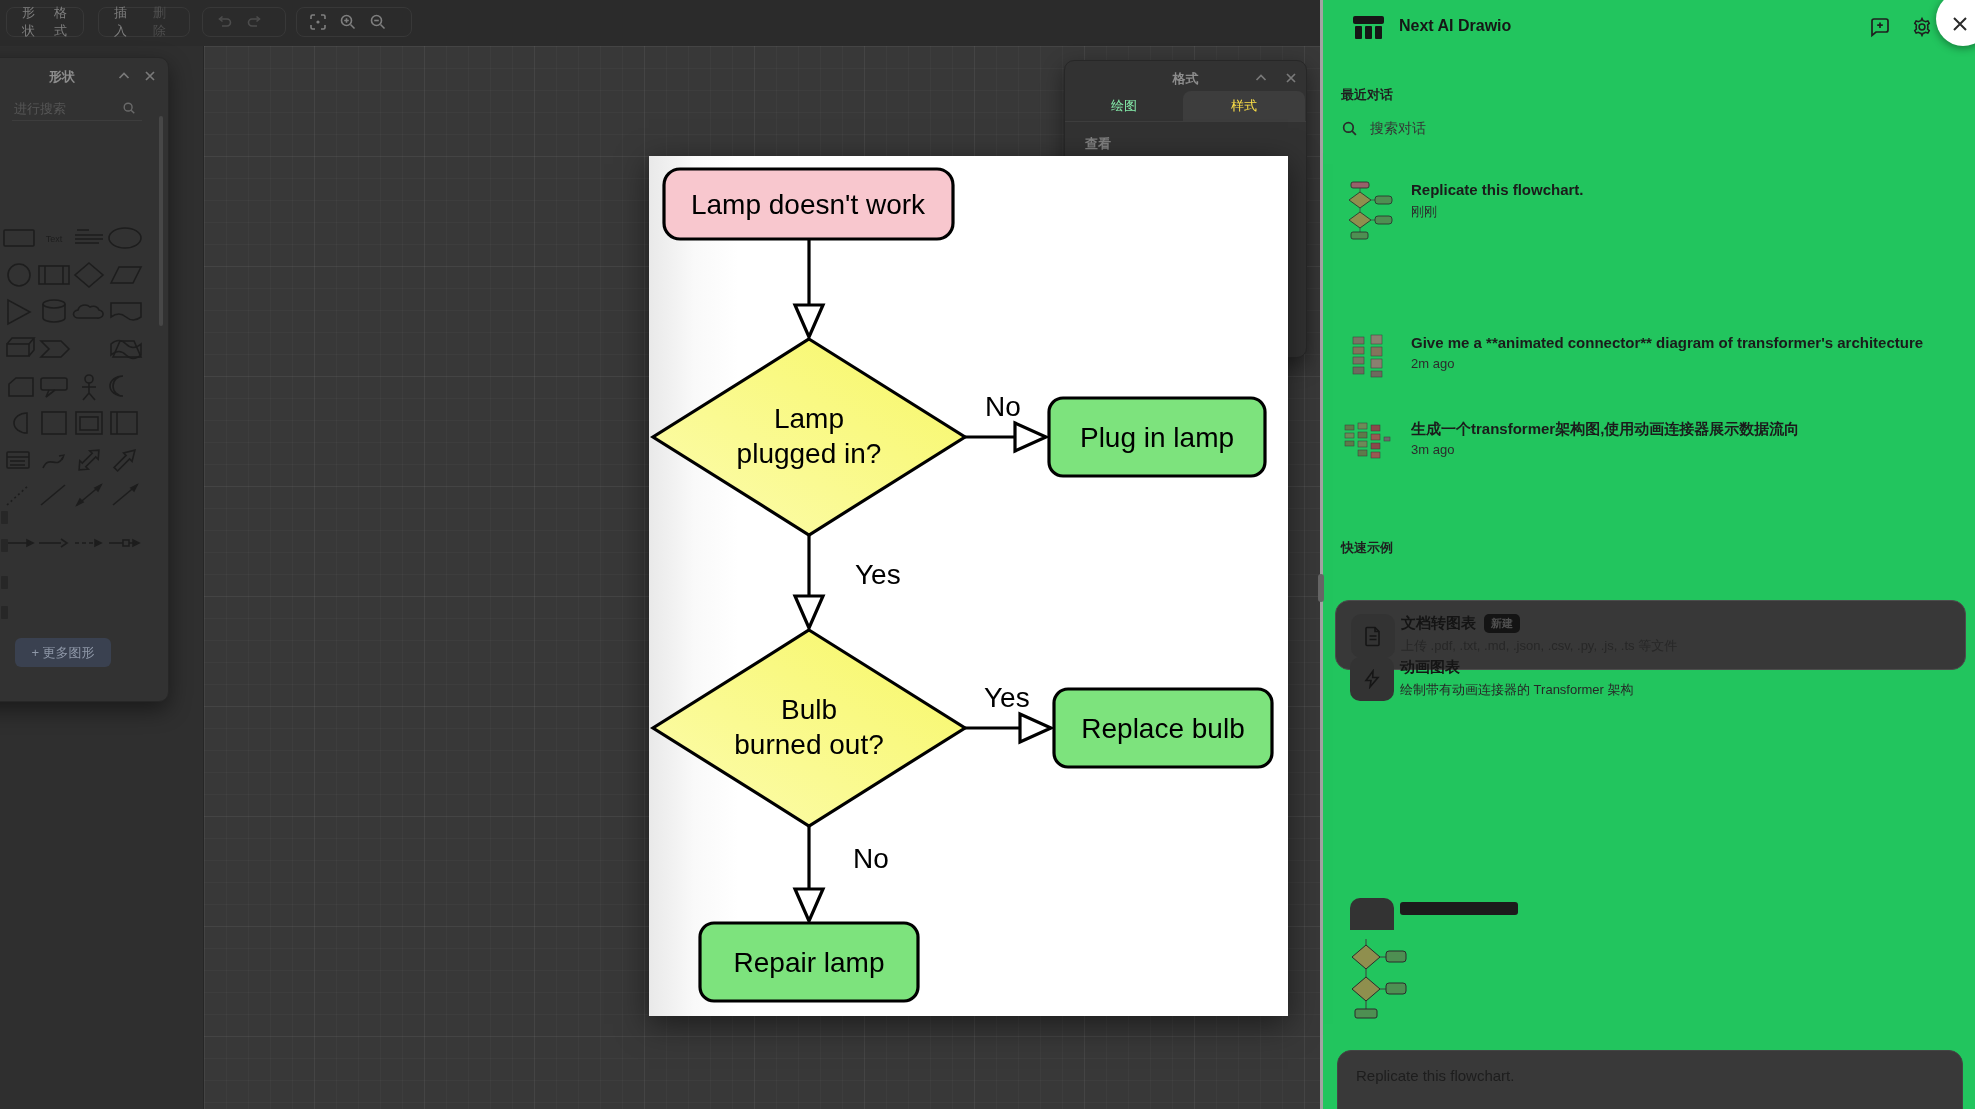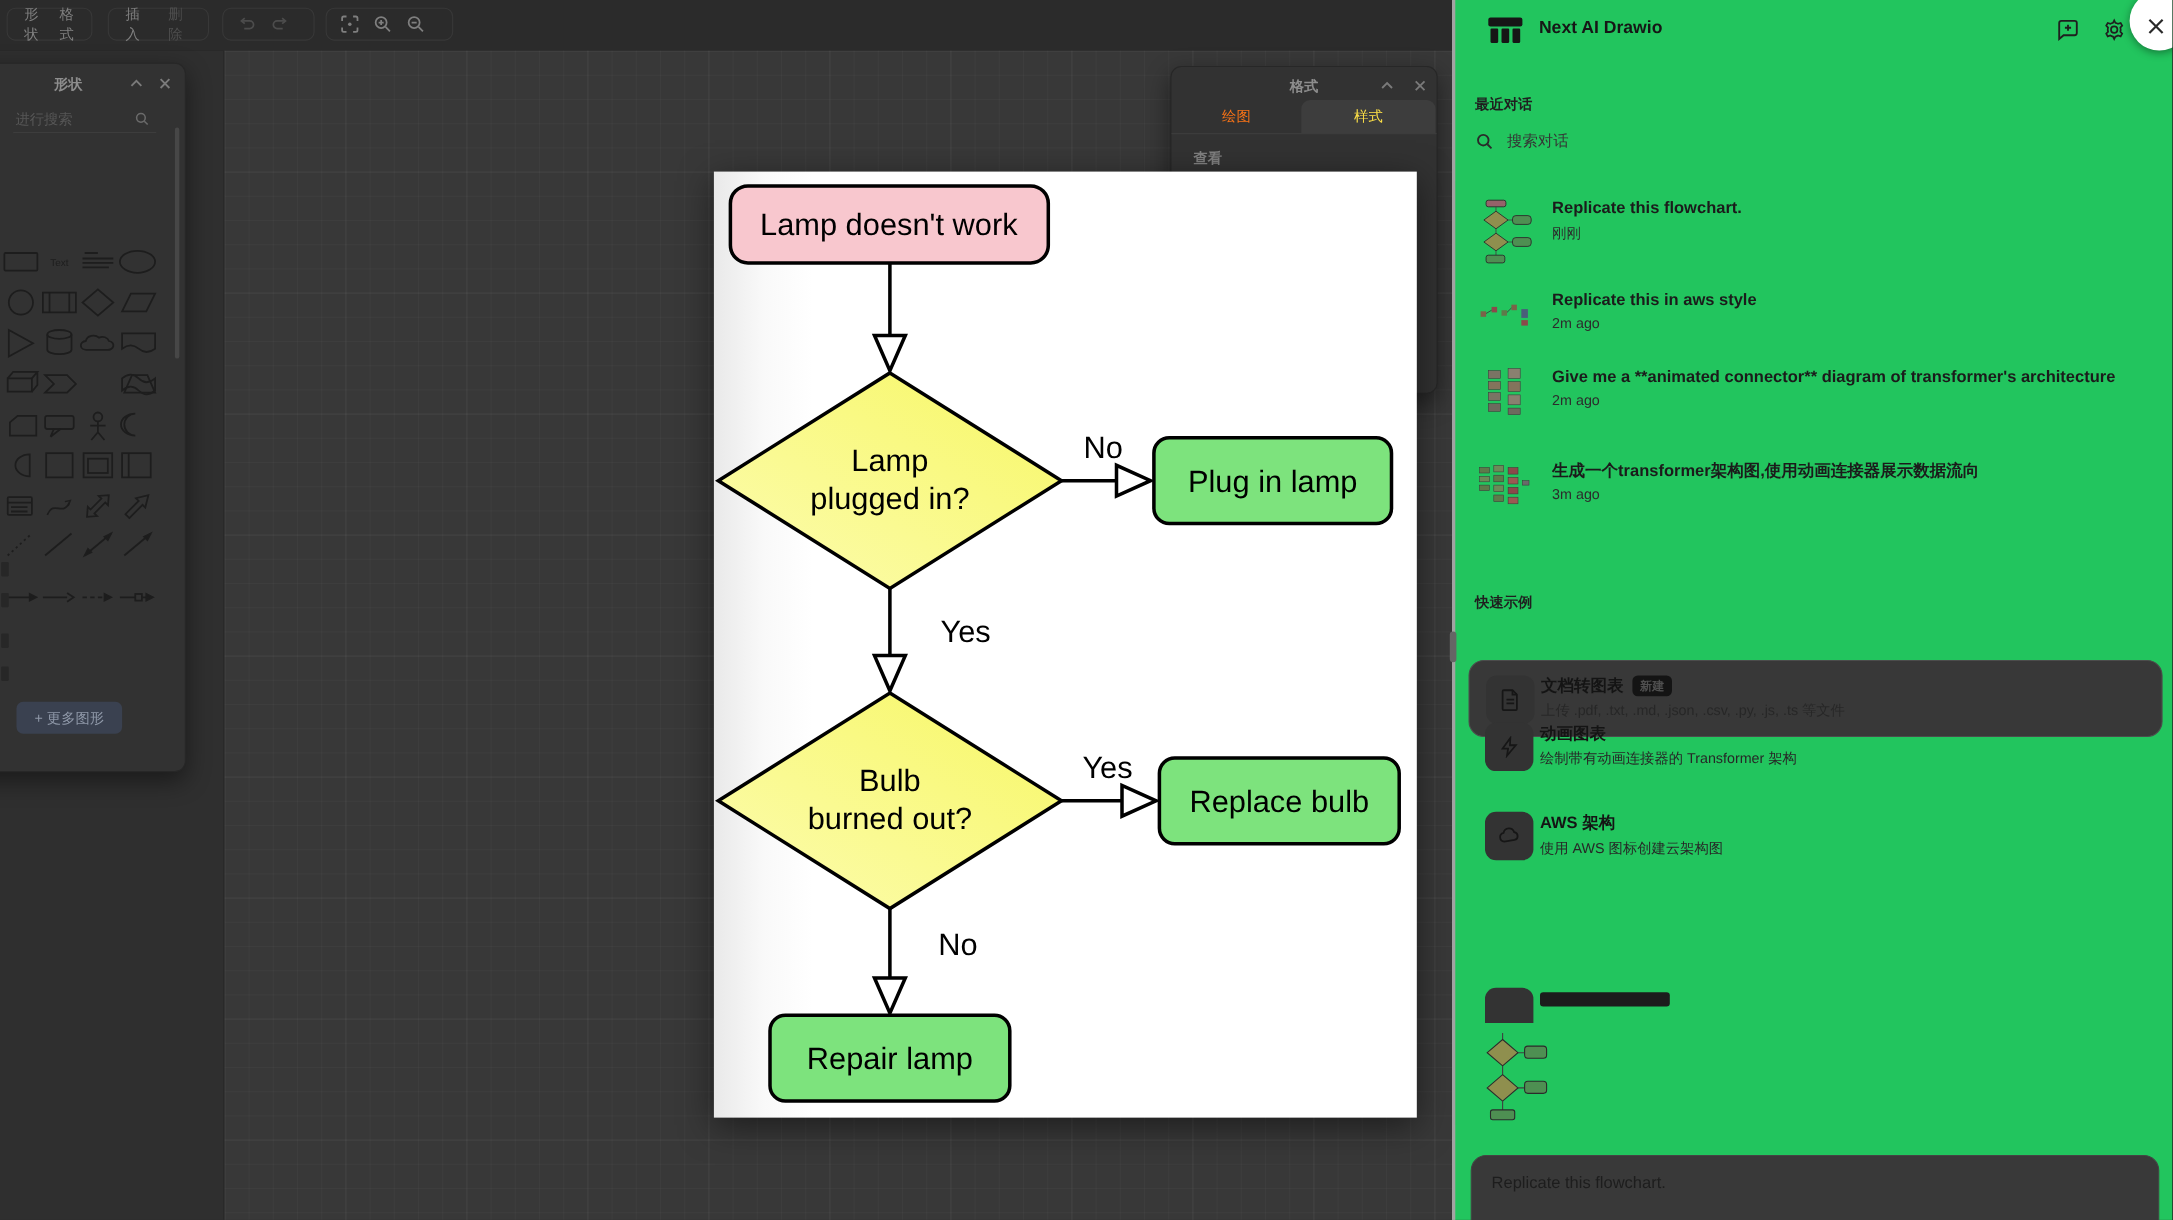"绘图" .fp-tab { color: #f97316 -> #86efac }
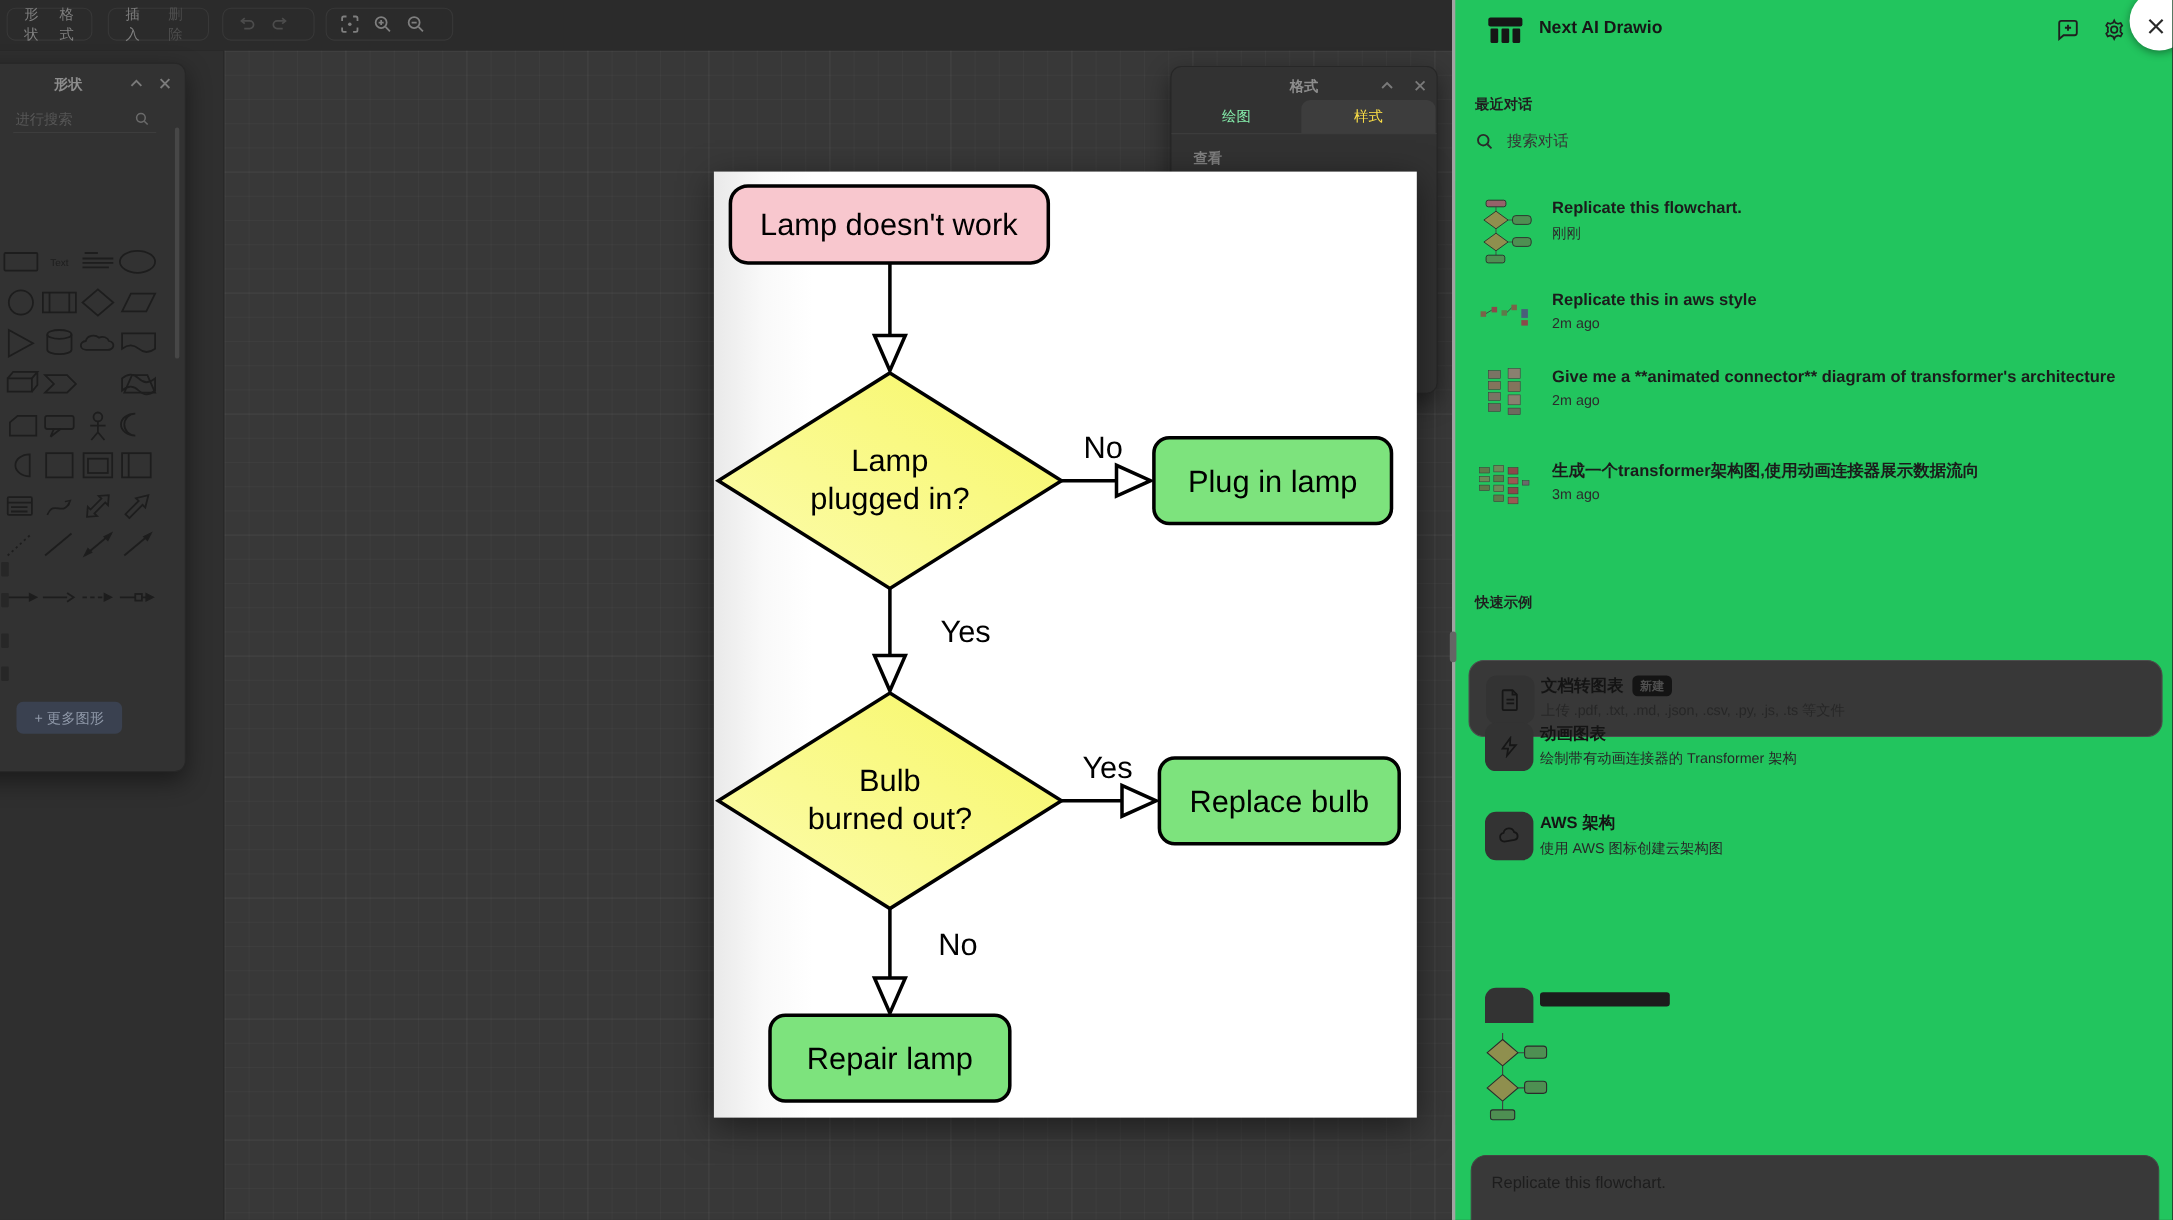"Replicate this in aws style" div.chat-item { html: <div> <span> <svg> <rect></rect> <rect></rect> <rect></rect> <rect></rect> <rect></rect> <rect></rect> <line></line> <line></line> </svg> </span> <span> <div>Replicate this in aws style</div> <div>2m ago</div> </span> </div> -> none }
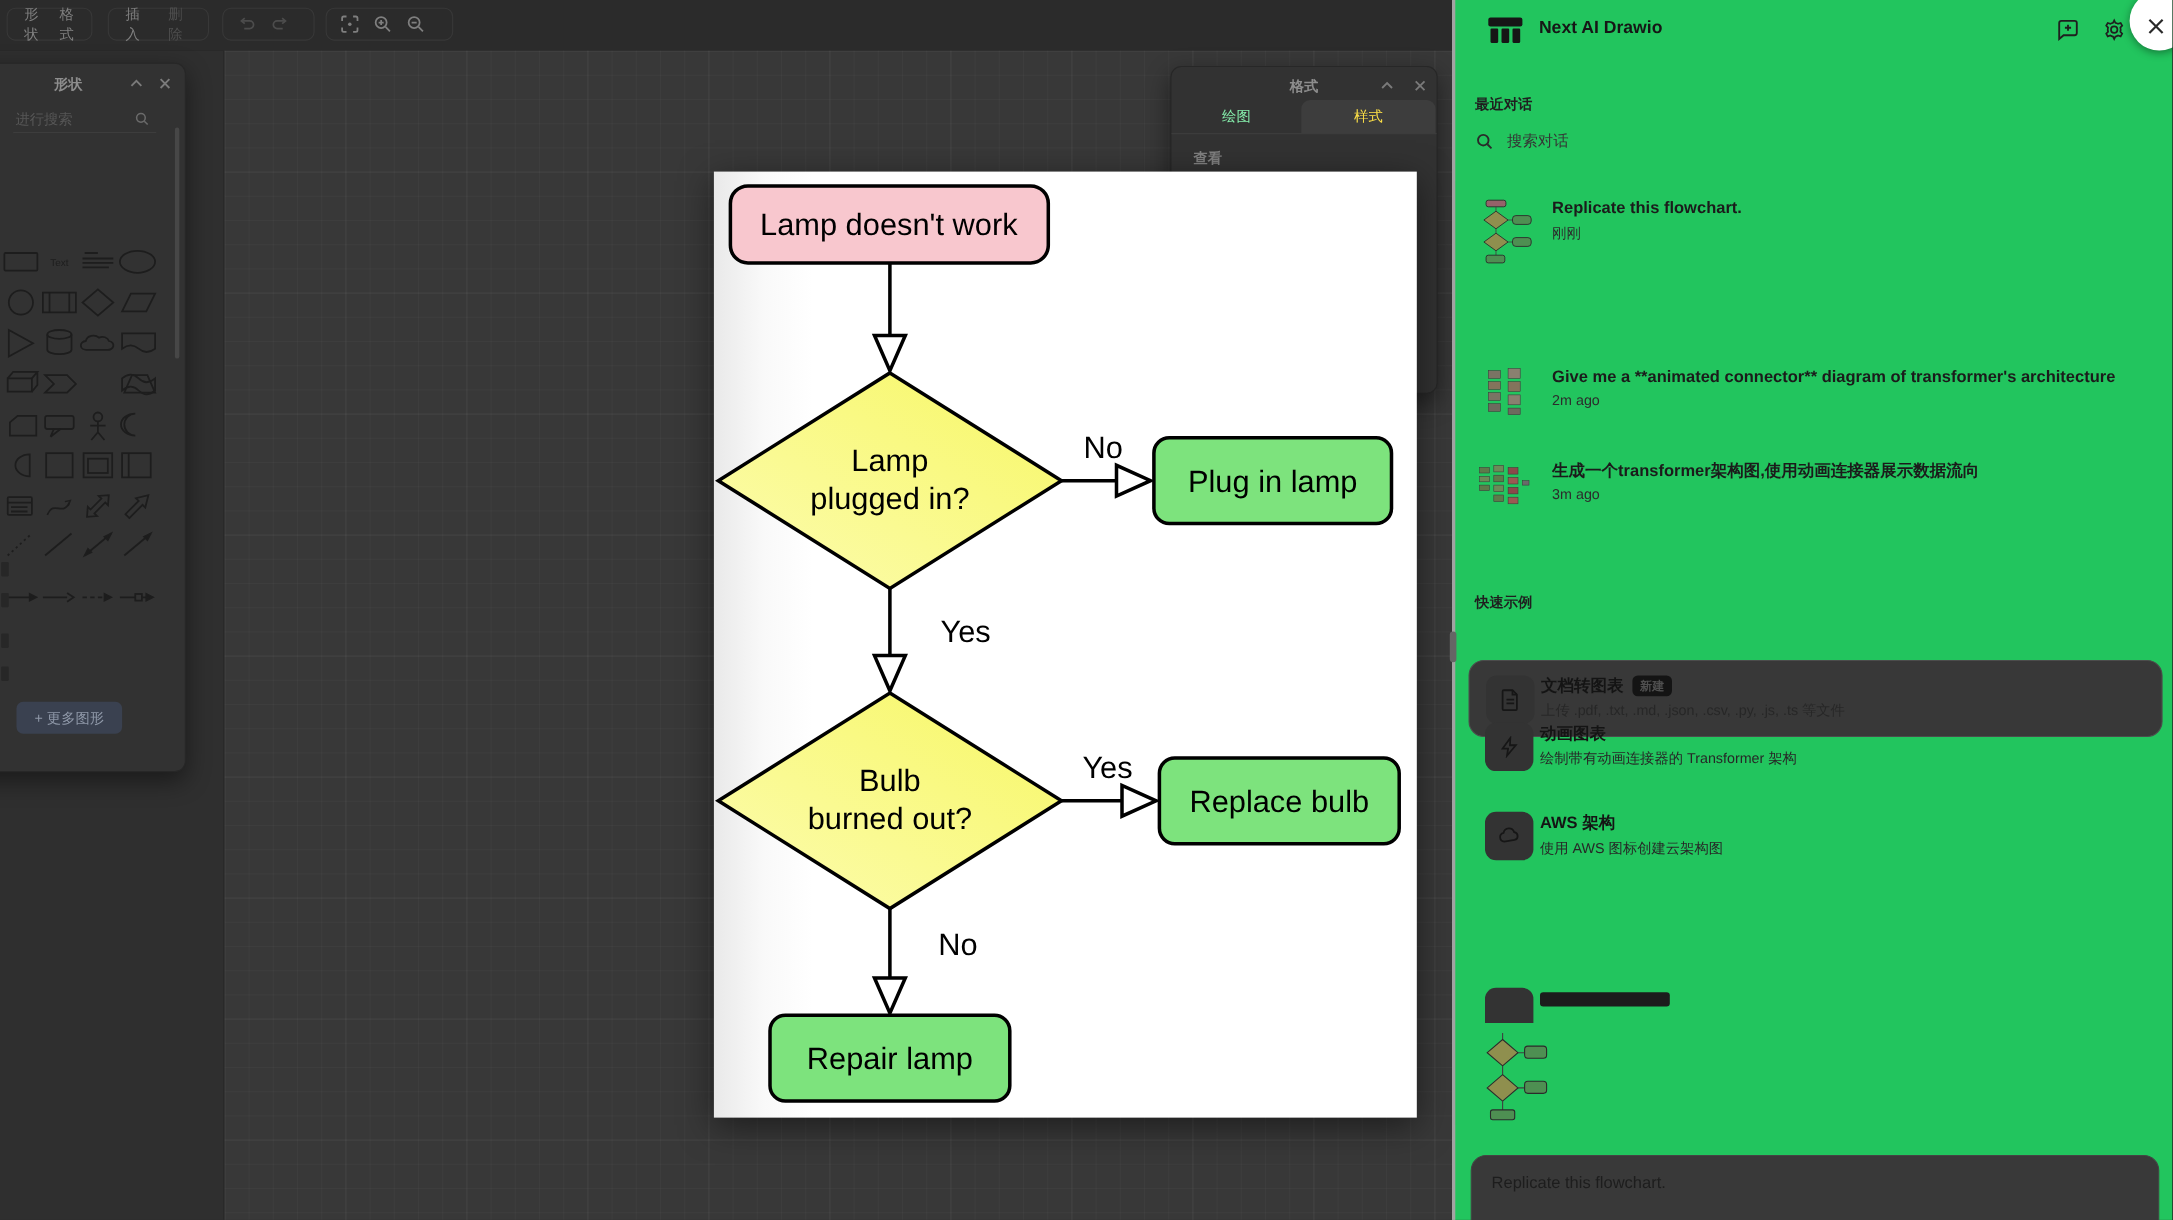"AWS 架构" div.example-row { html: <div> <span> <svg> <path></path> </svg> </span> <span> <span>AWS 架构</span> </span> <span>使用 AWS 图标创建云架构图</span> </div> -> none }
